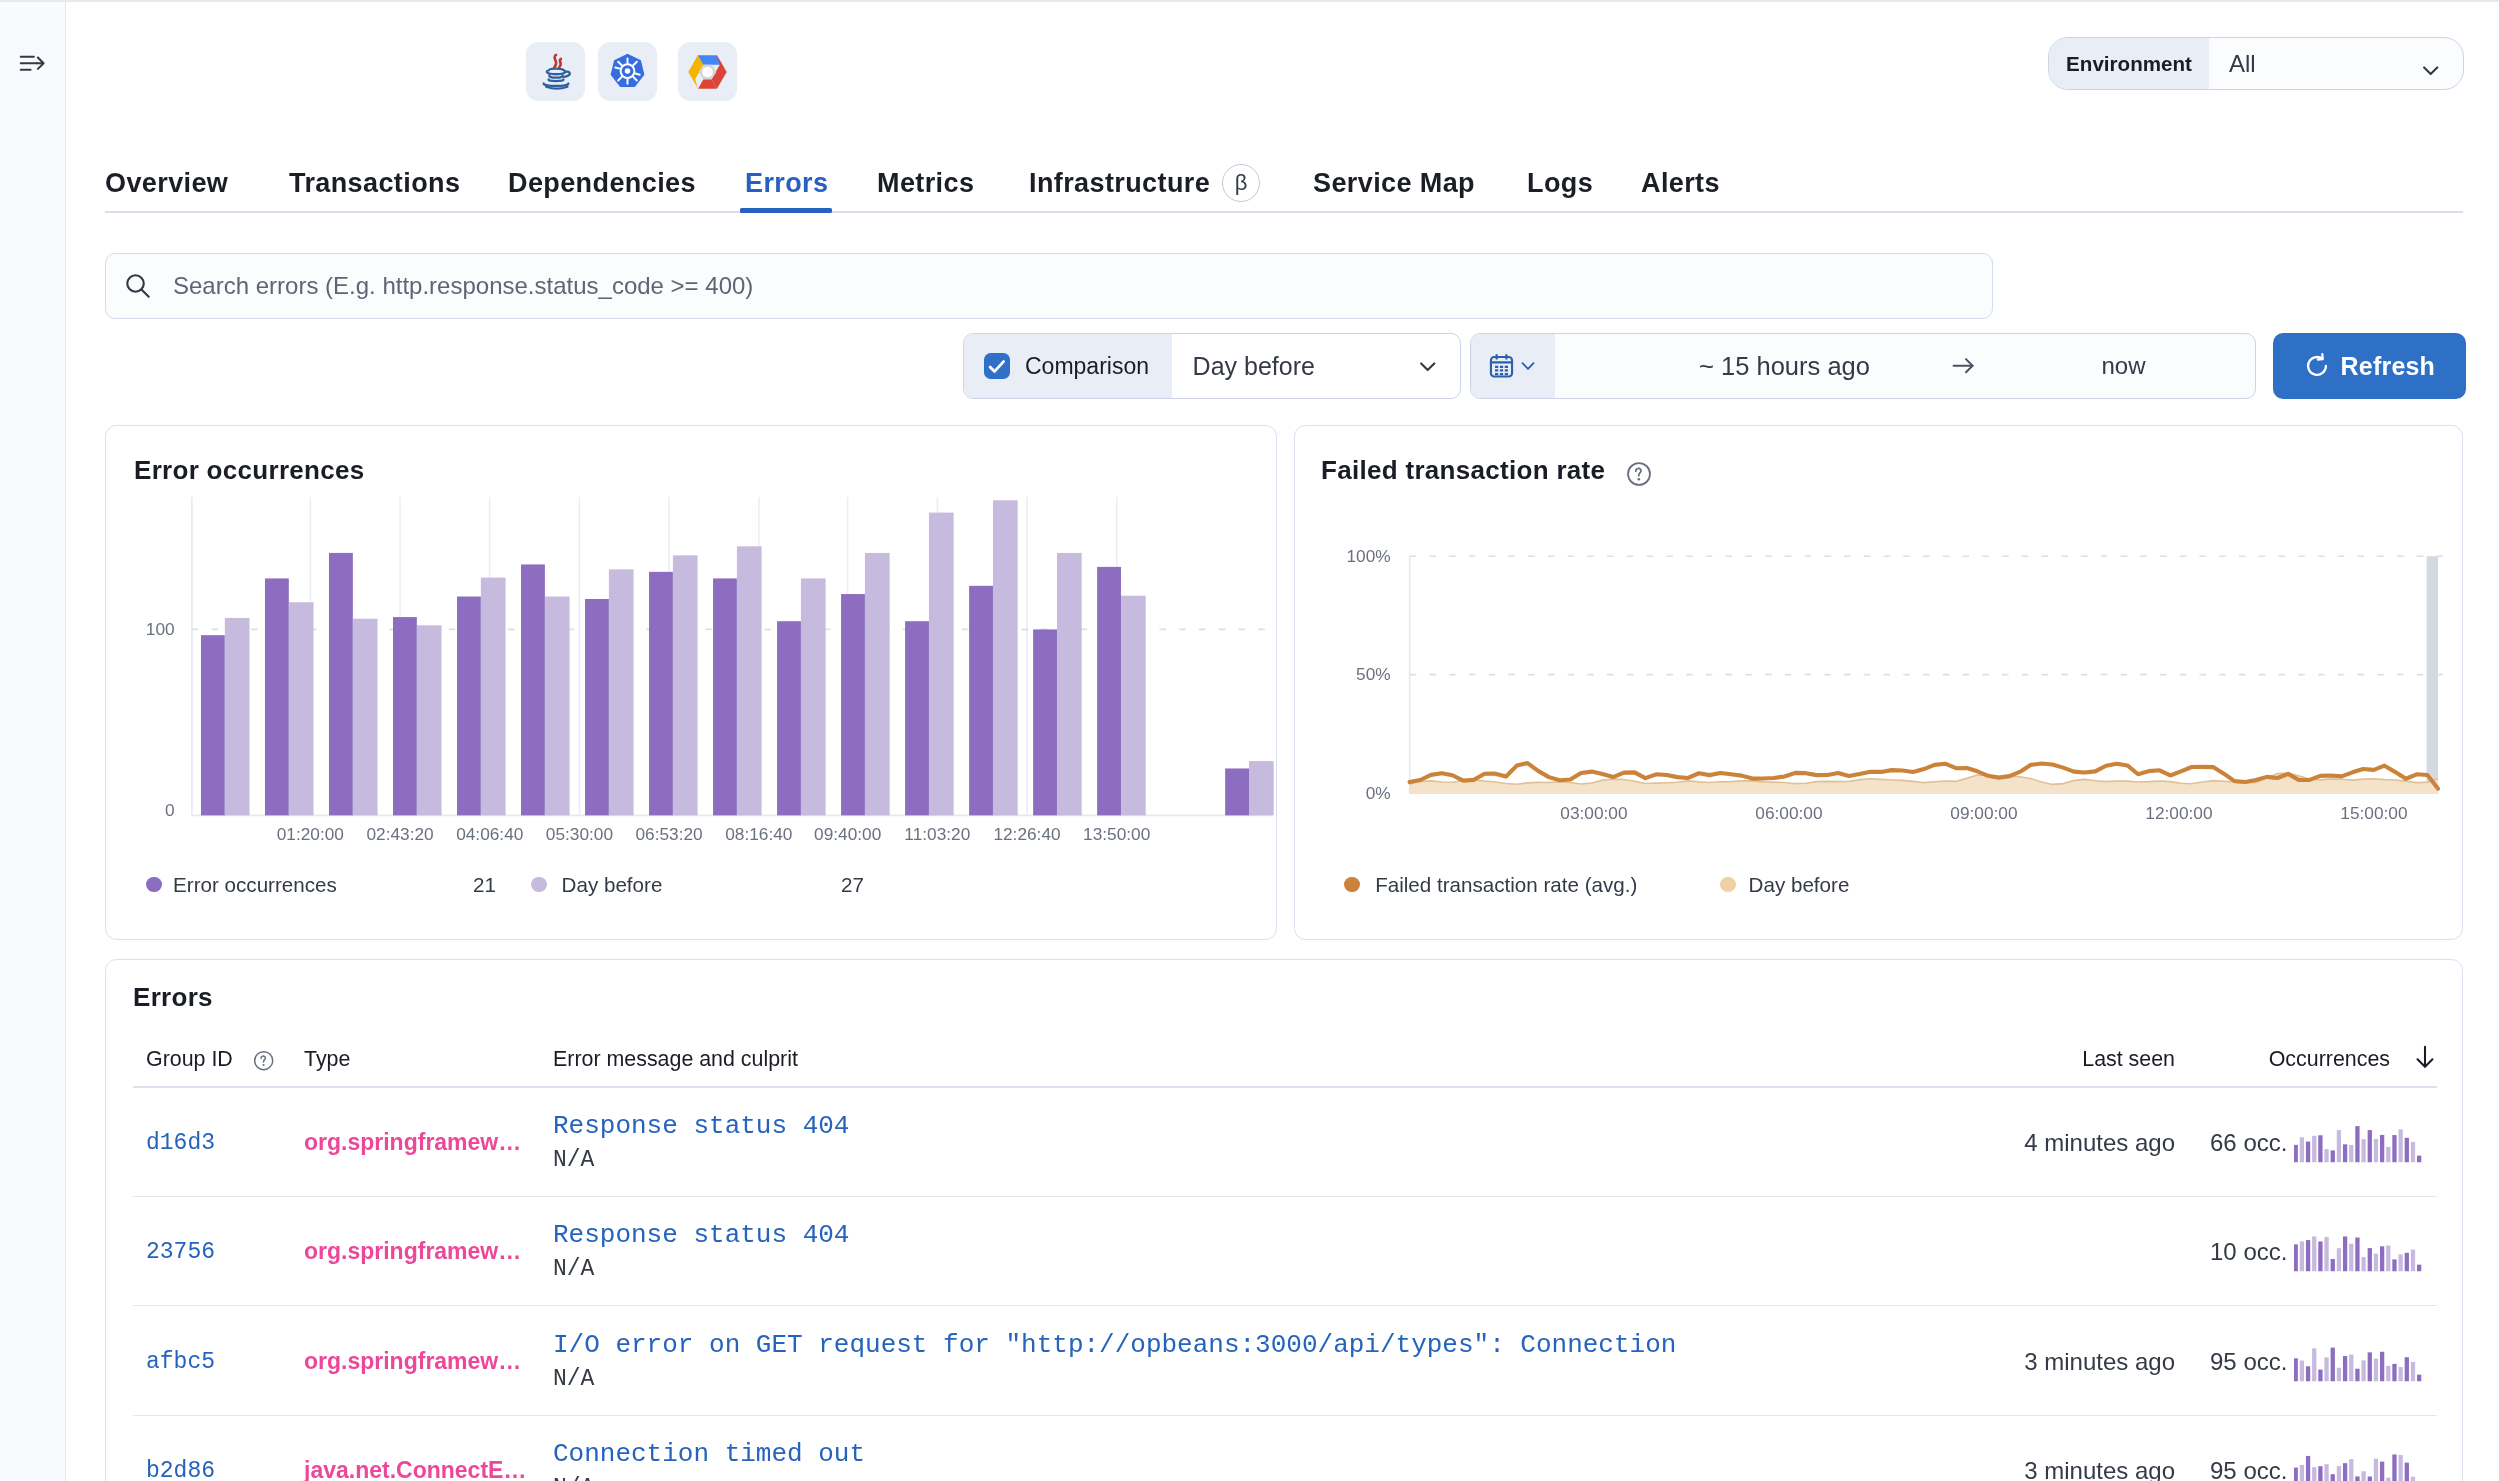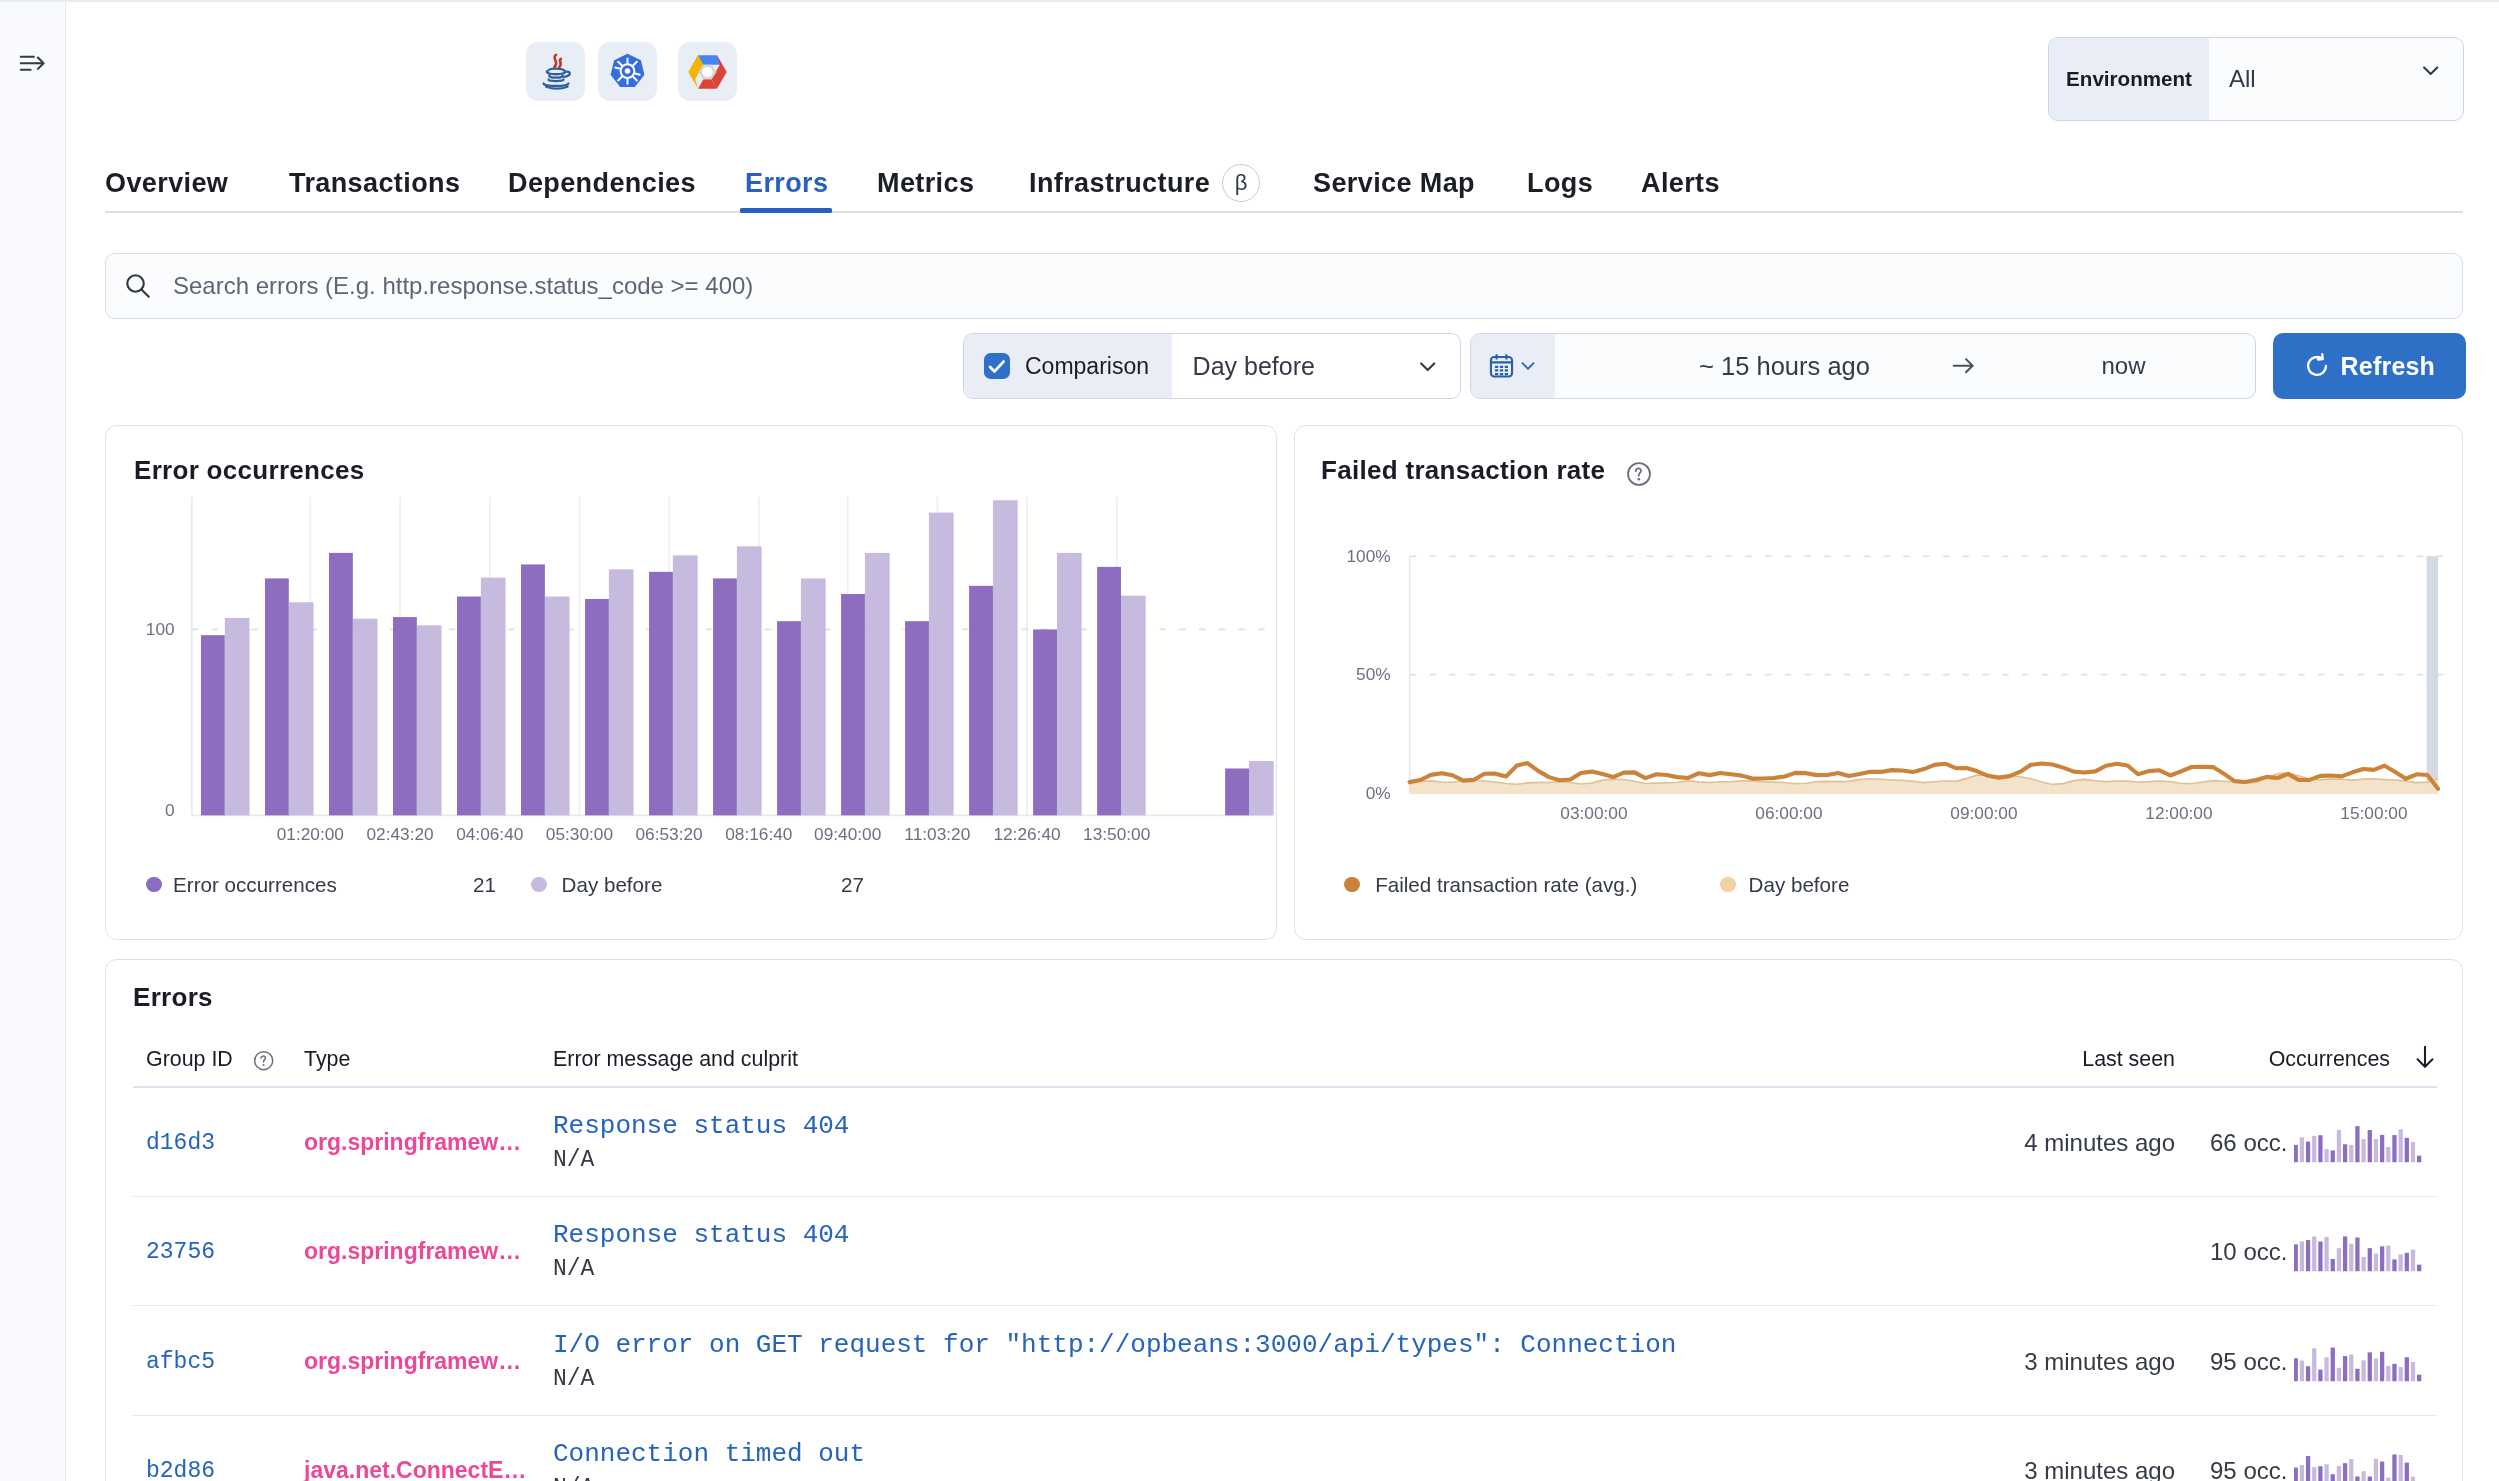"Environment" .envbox { border-radius: 10px -> 20px; height: 84px -> 53px }
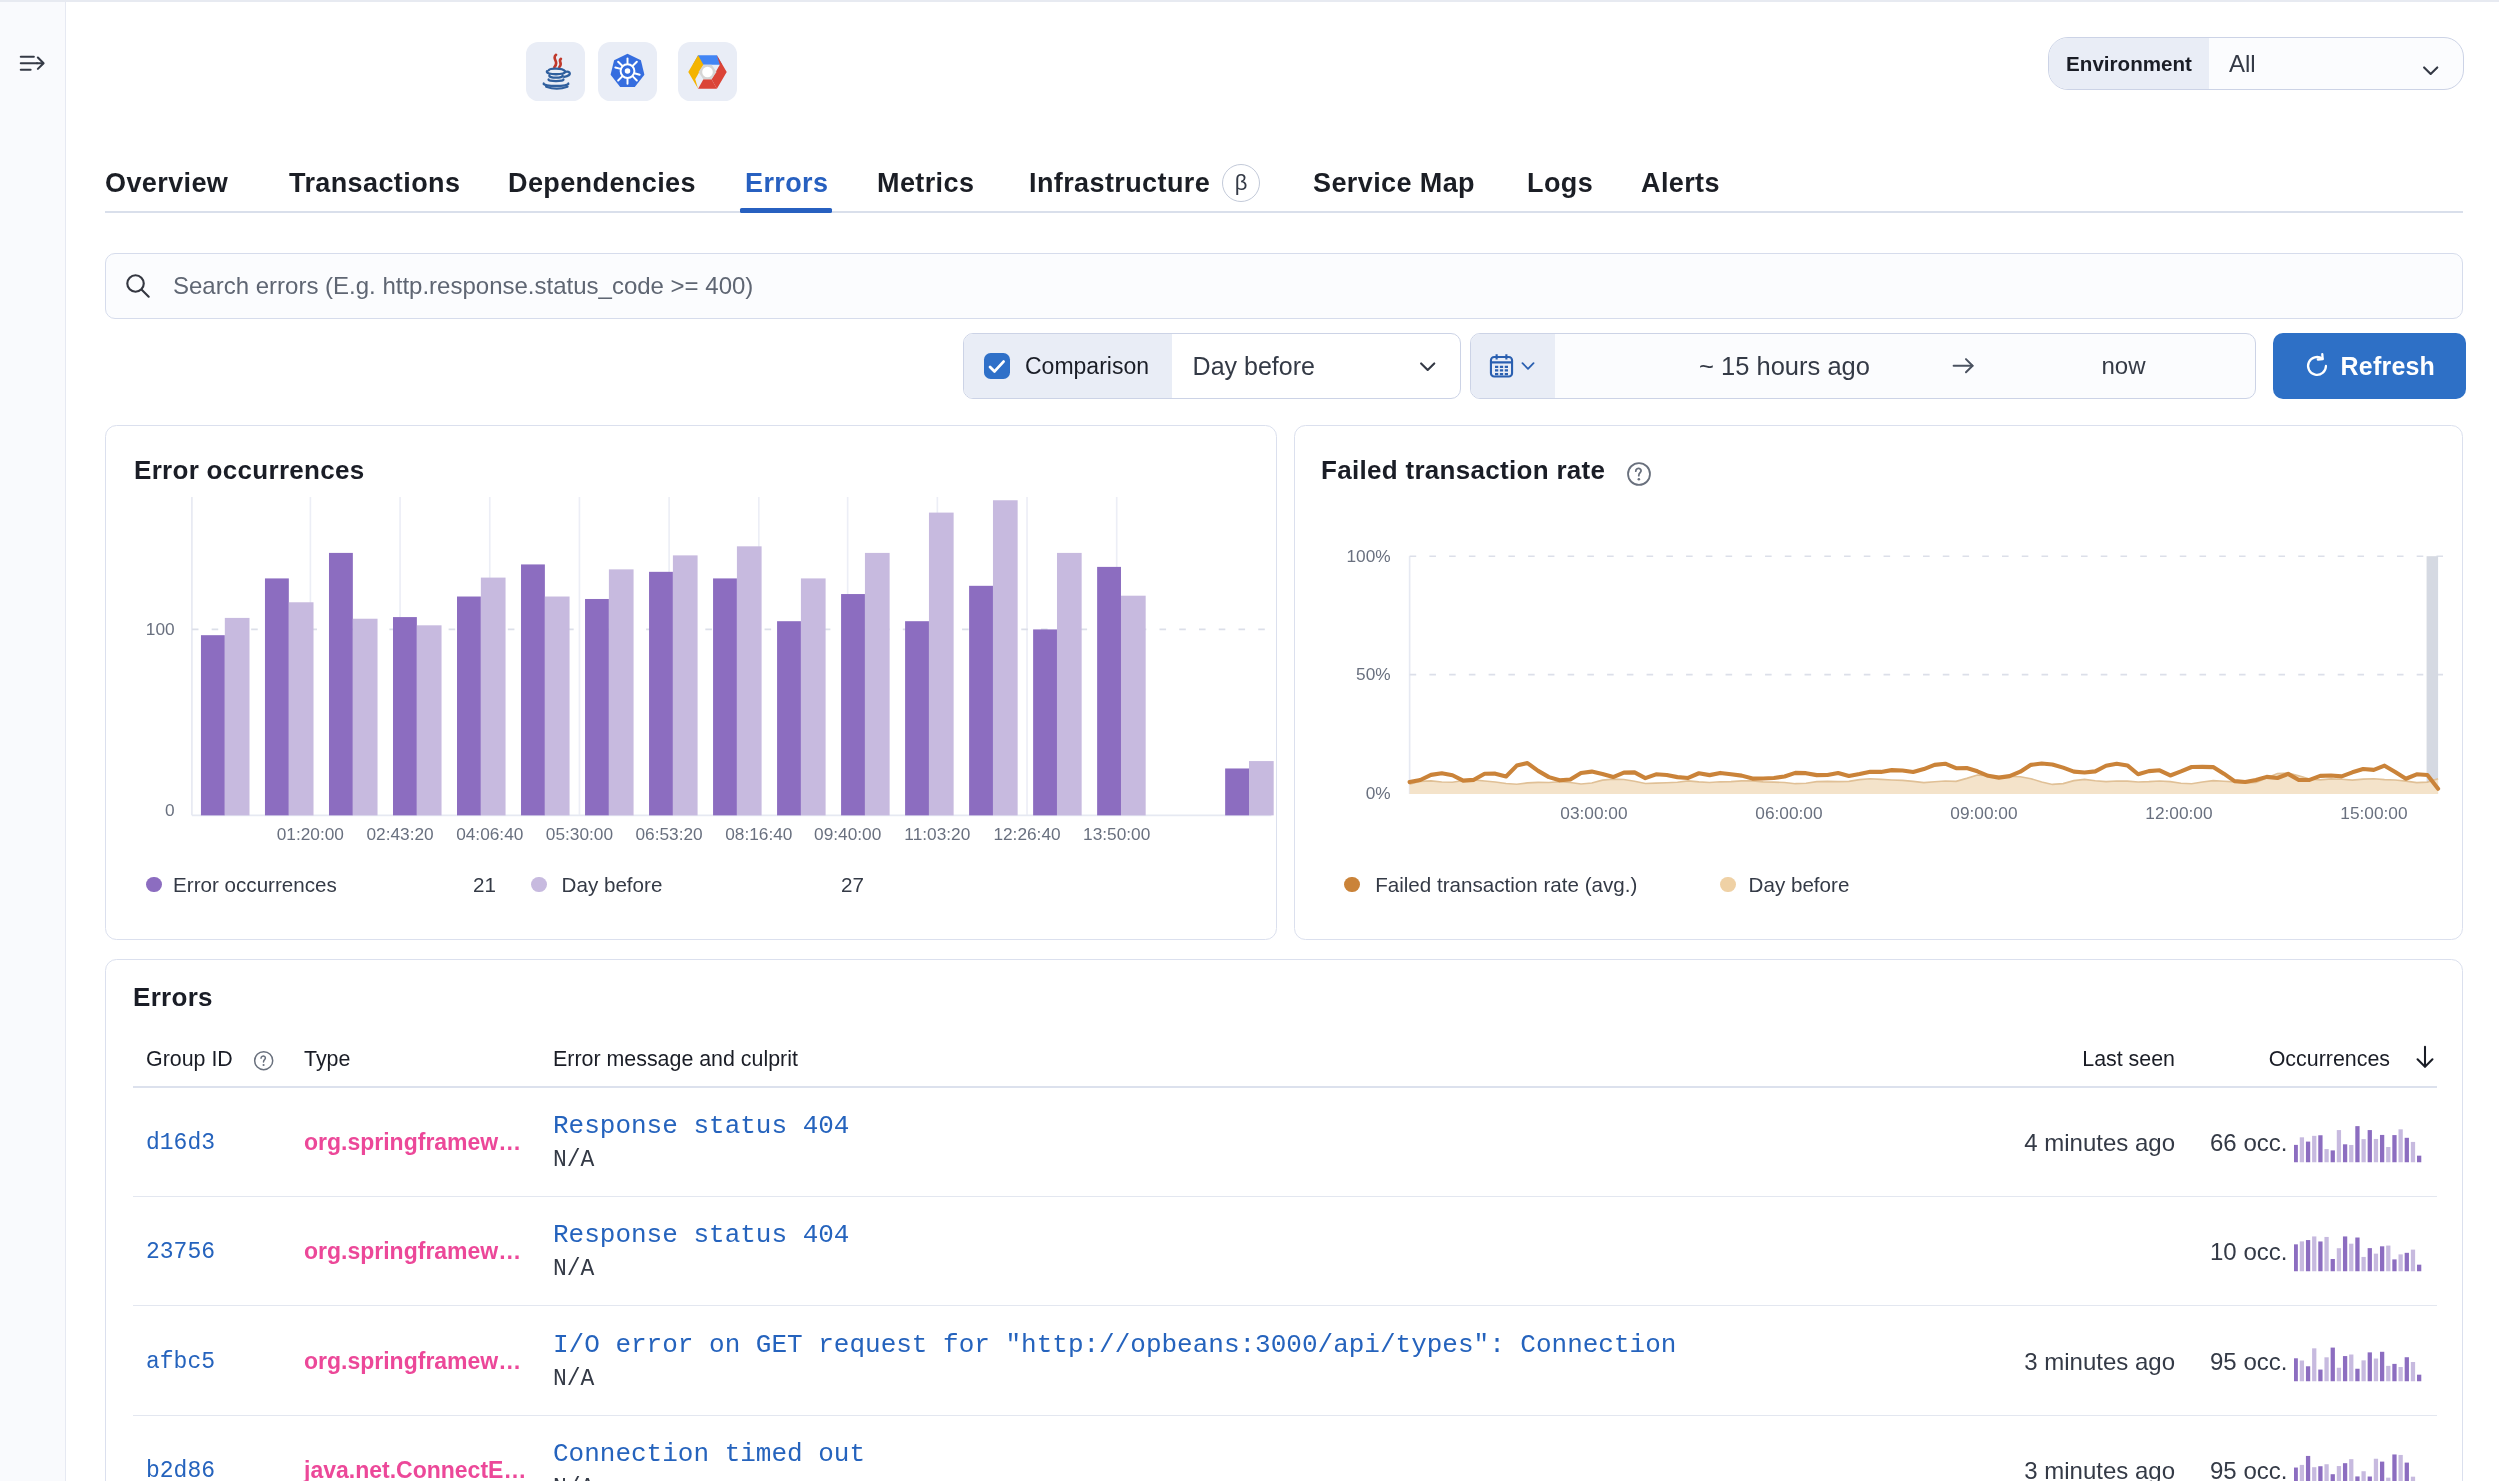"Search errors (E.g." .searchbox { width: 2358px -> 1888px }
